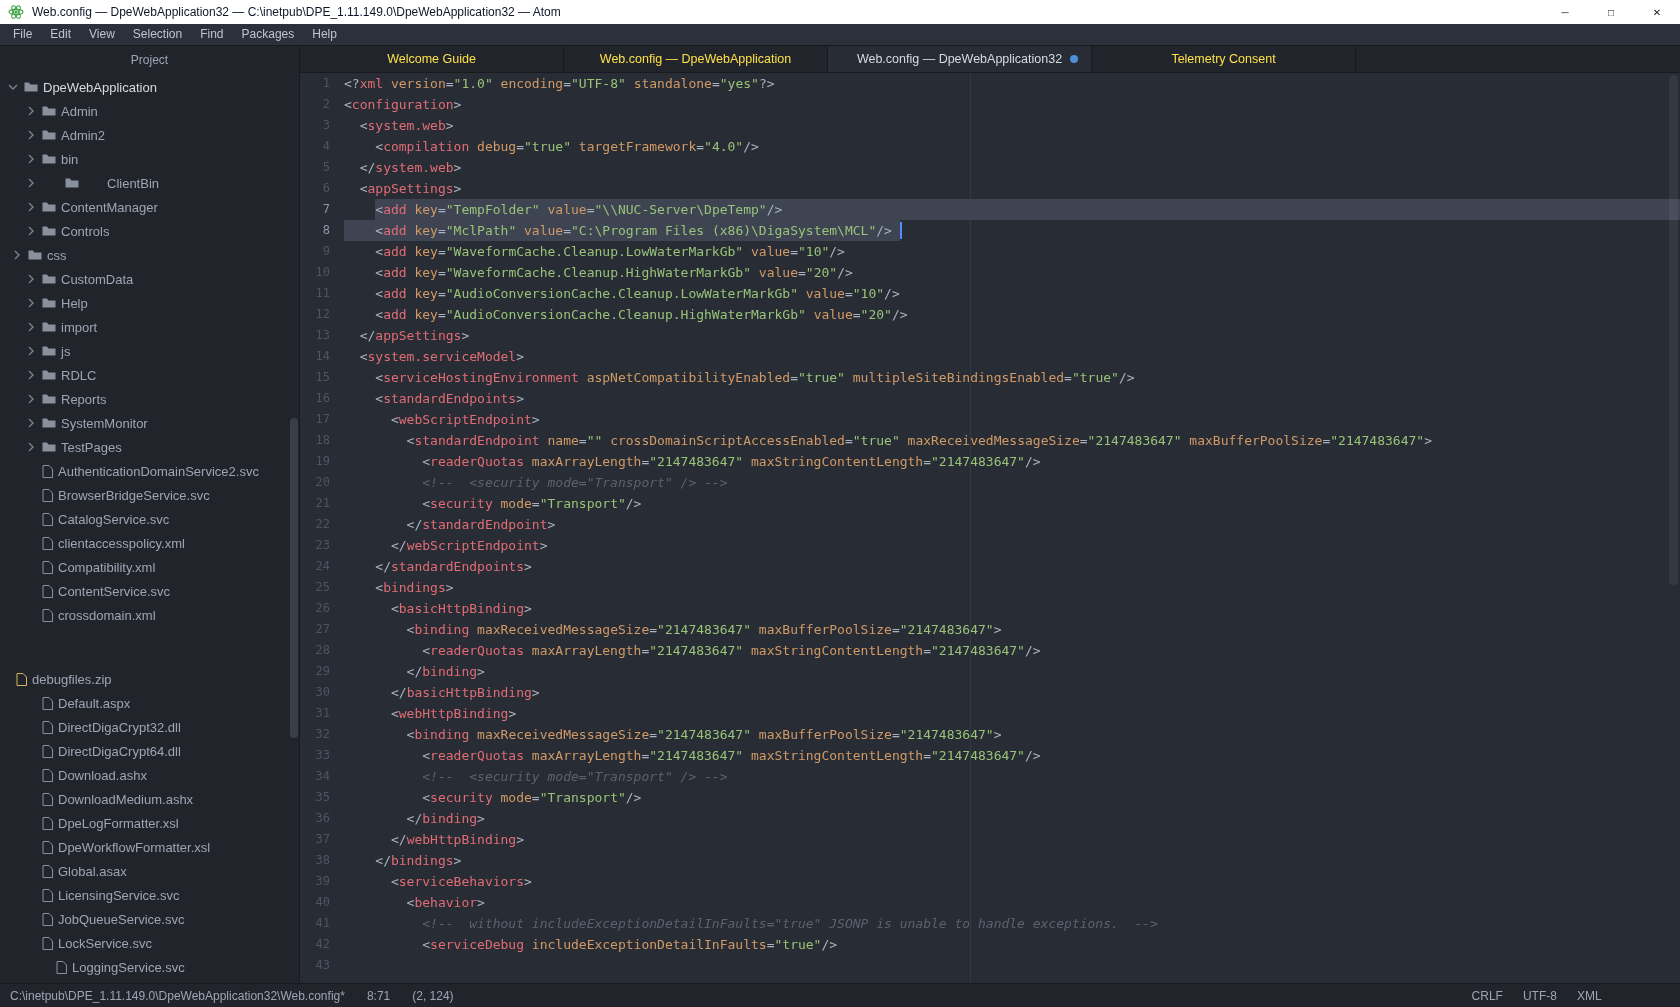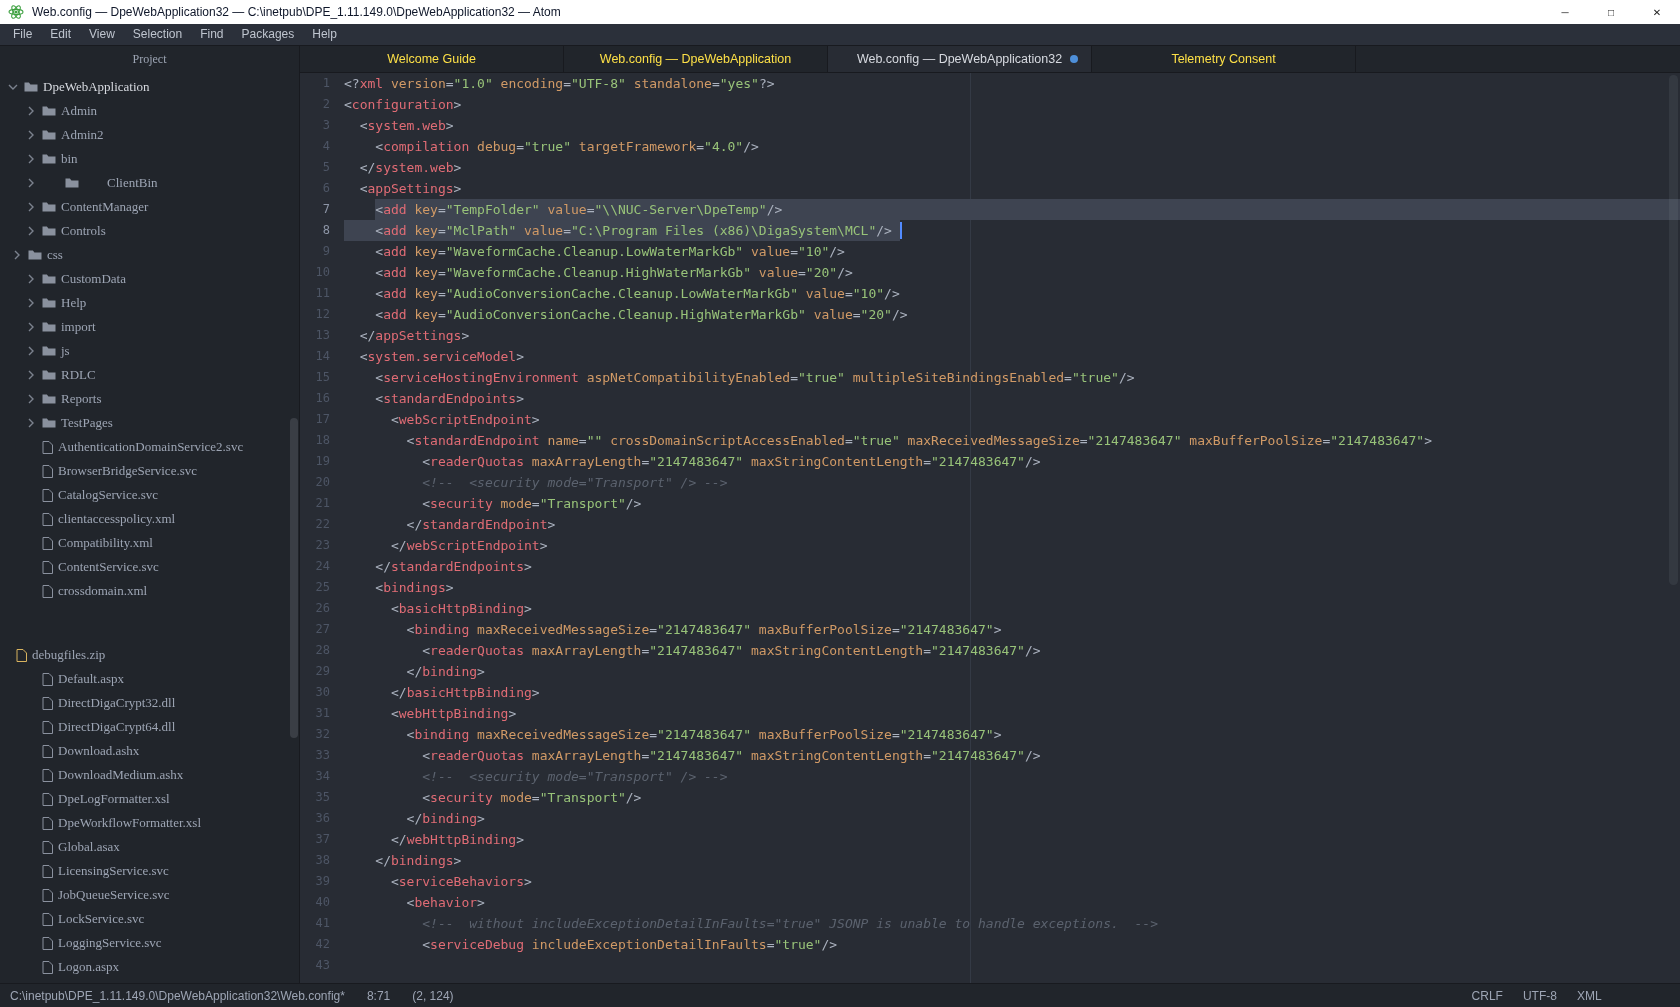"Project" .sidebar { font-family: Liberation Serif, serif -> none }
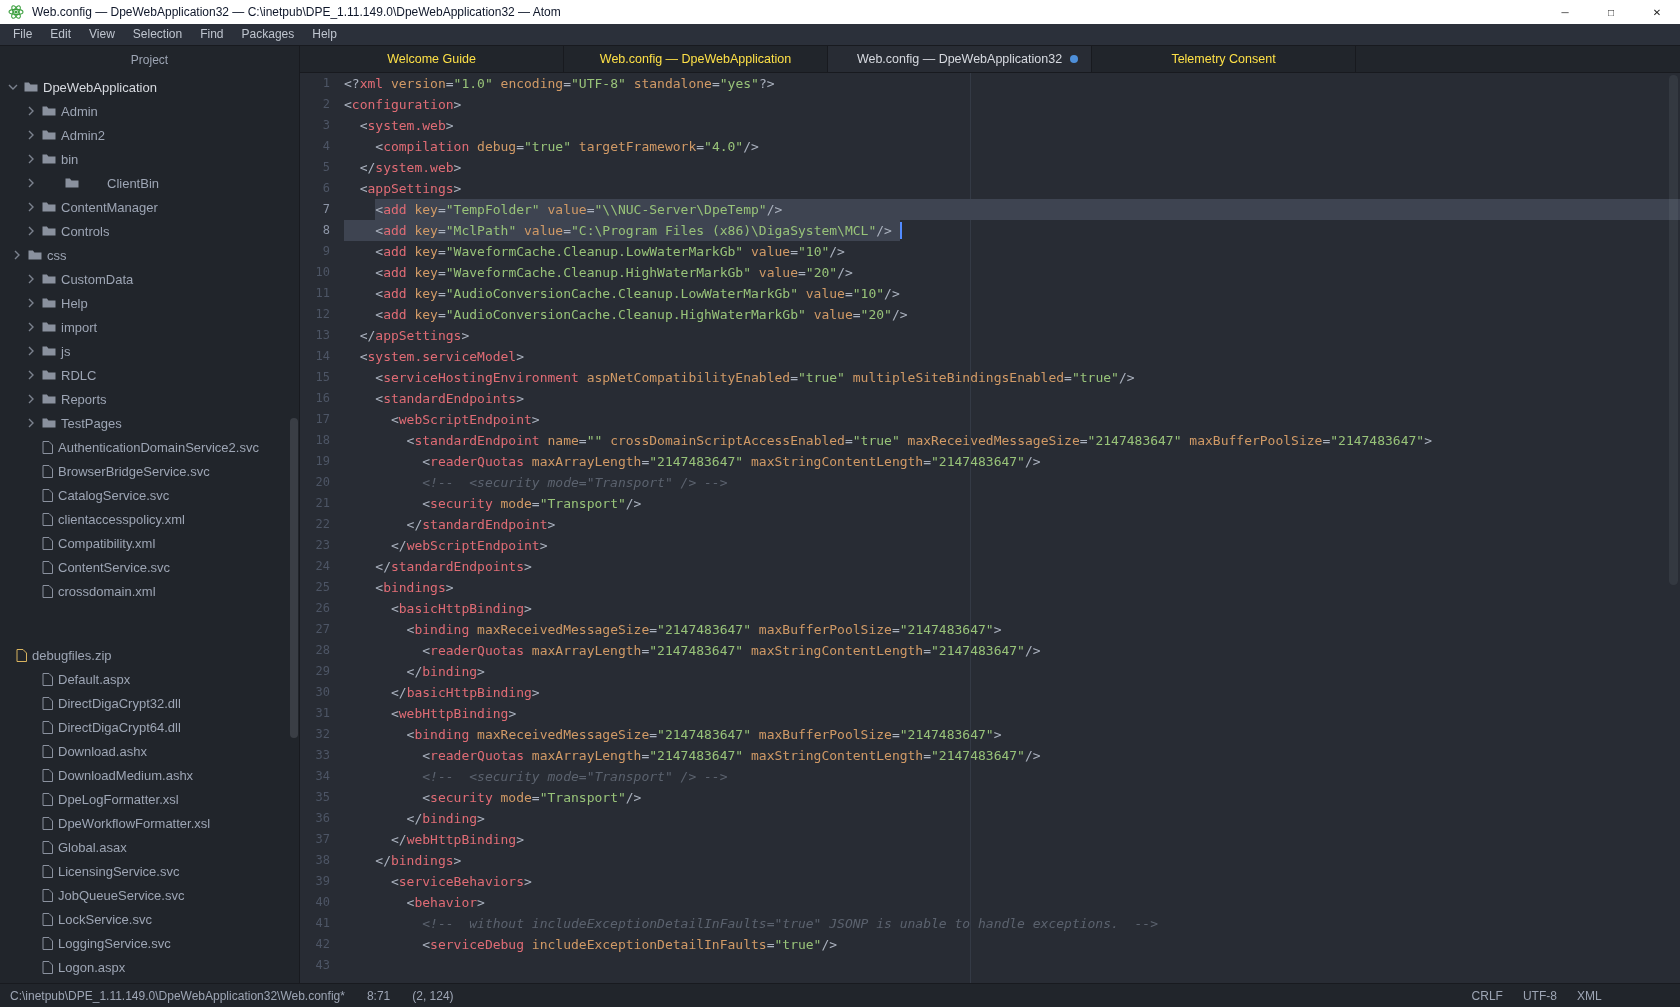"SystemMonitor" div.tree-item { html: none -> <div> <span> <svg> <path></path> </svg> </span> <span> <svg> <path></path> </svg> </span> <span>SystemMonitor</span> </div> }
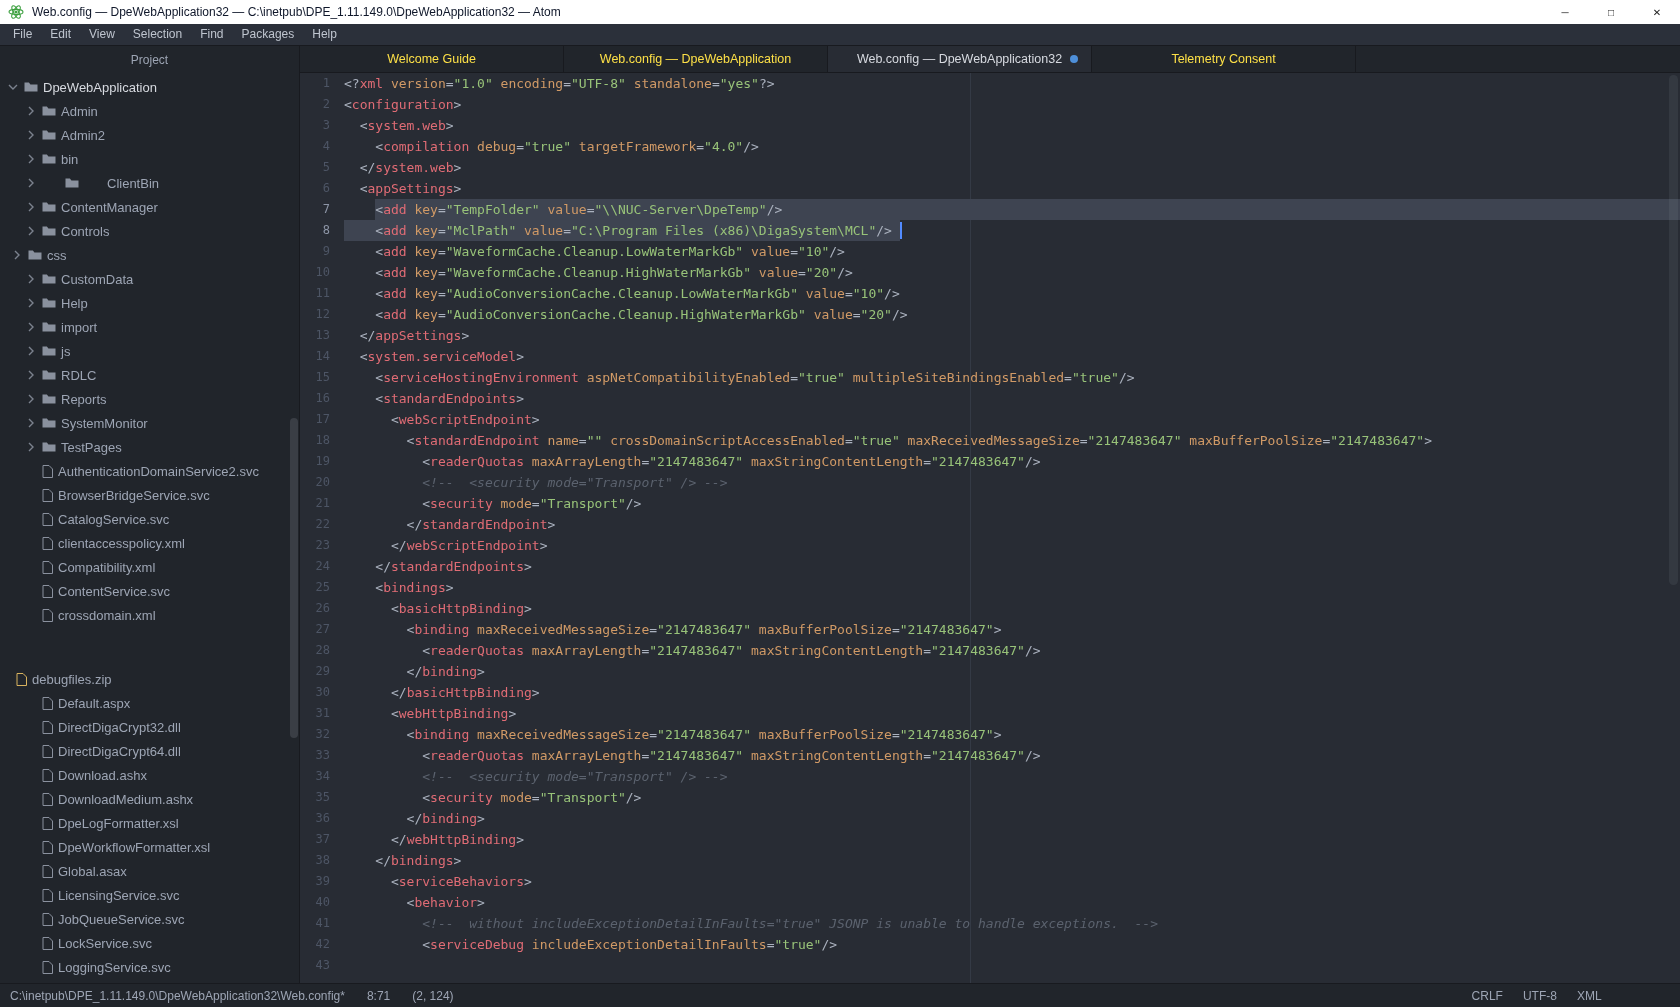"LoggingService.svc" div.tree-item { padding-left: 26px -> 40px }
